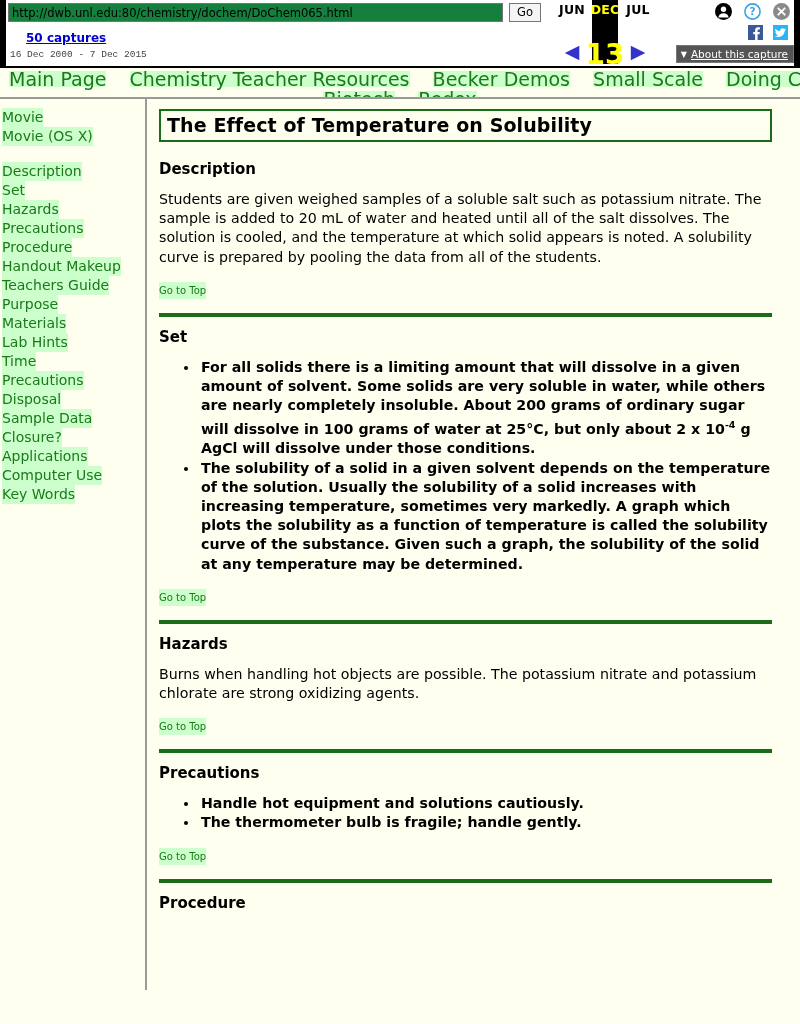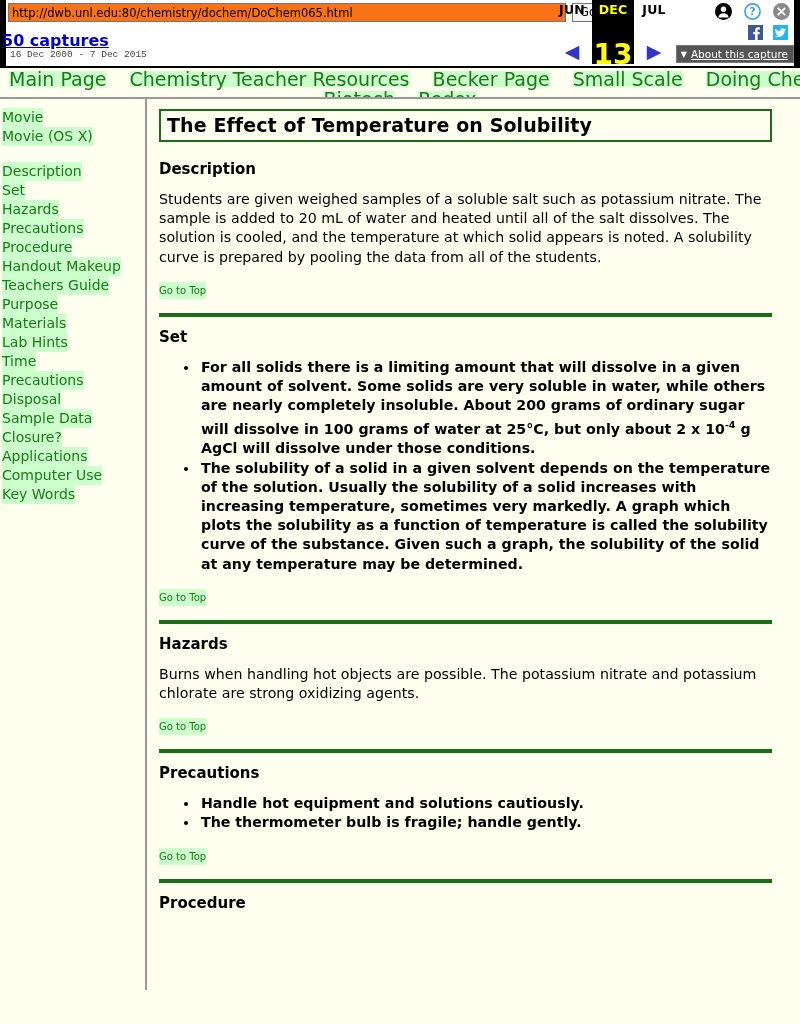"http://dwb.unl.edu:80/chemistry/dochem/D" .wm-url-input { background: #f97316 -> #15803d; width: 558px -> 495px }
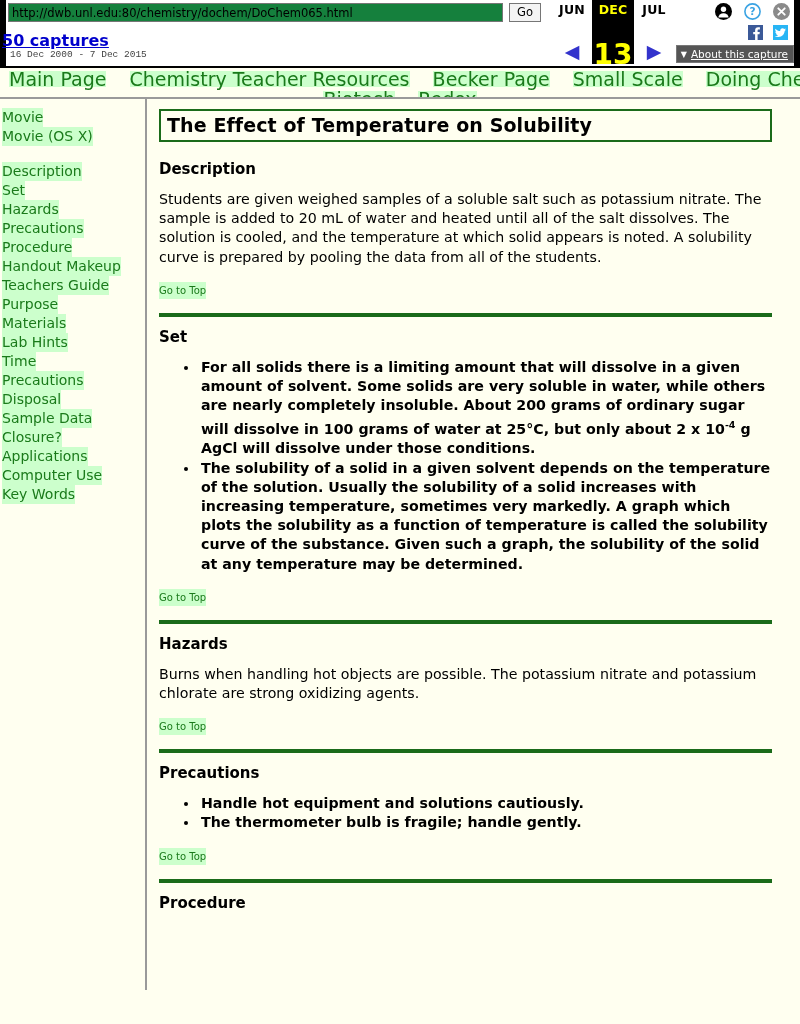"DEC" .wm-date-col.cur { width: 42px -> 26px }
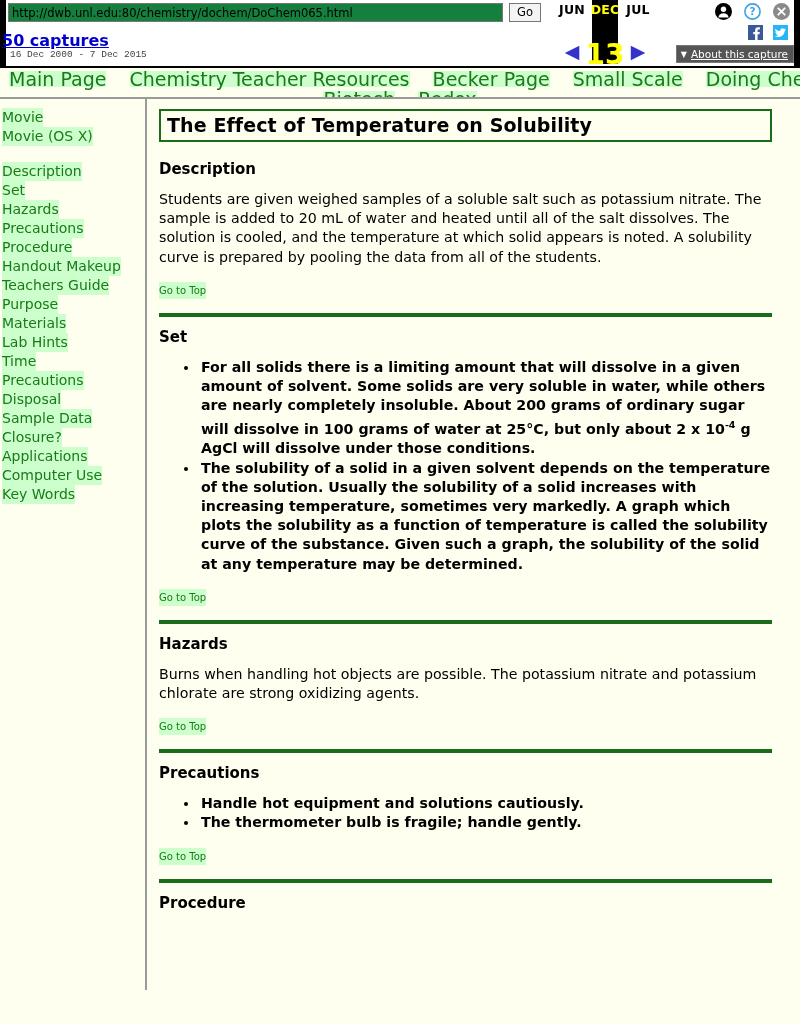"50 captures" .wm-captures { font-size: 16px -> 12px; left: 2px -> 26px }
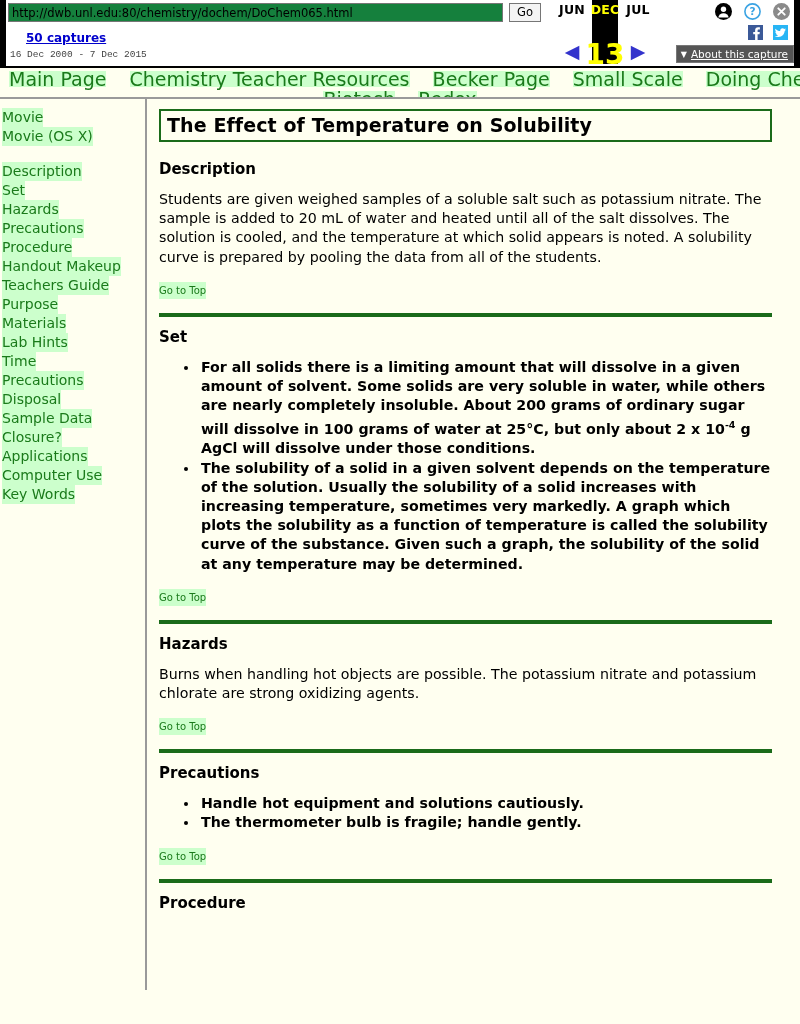"Becker Page" a.navlink { text: Page -> Demos }
